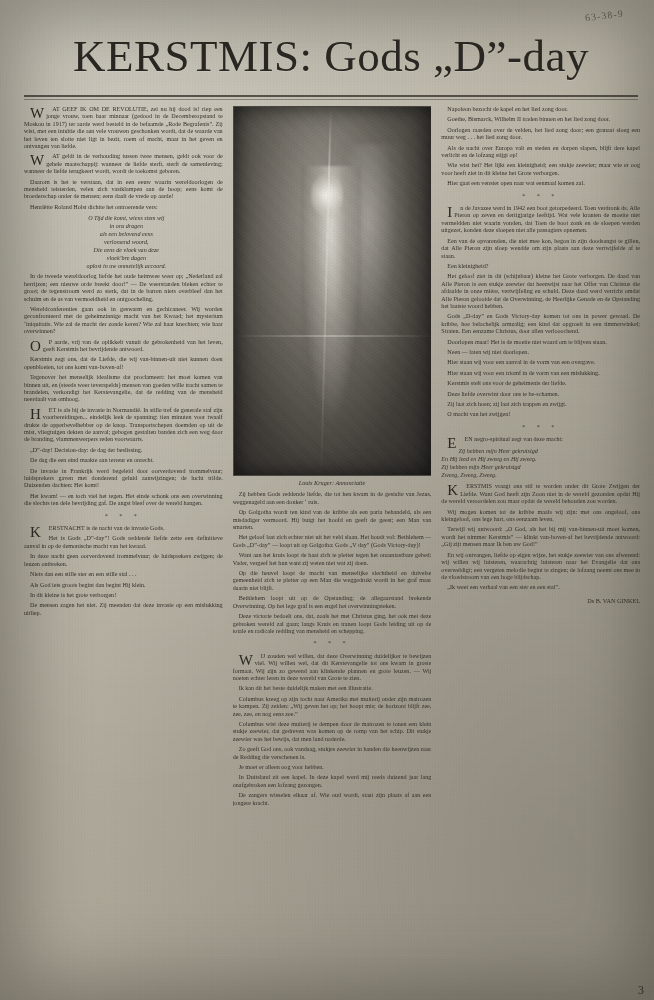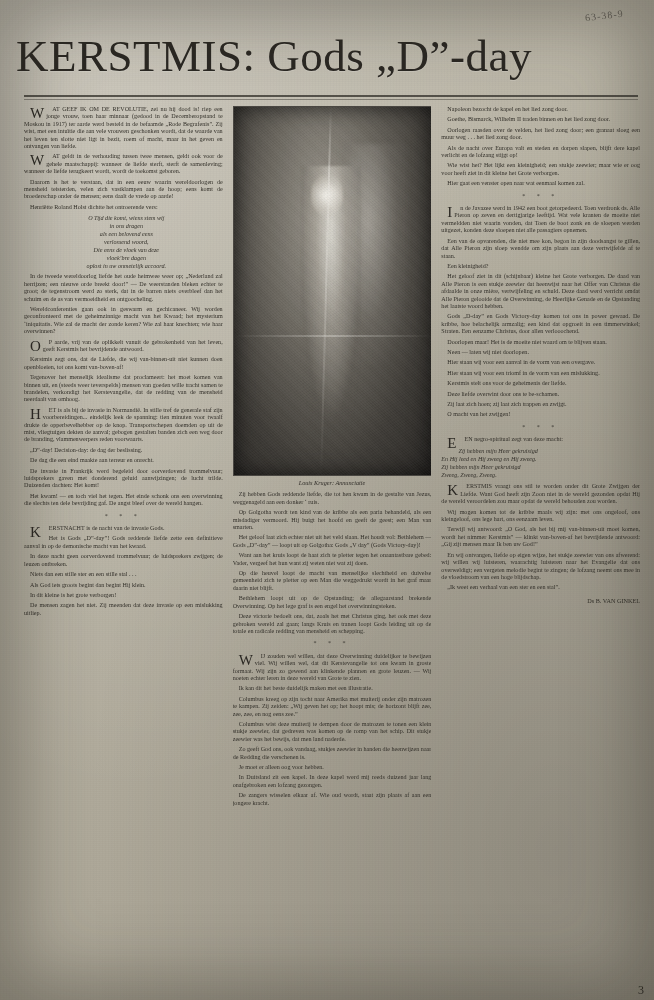"KERSTMIS: Gods „D”-day" .masthead { left: 16px -> 26px; text-align: none -> center }
